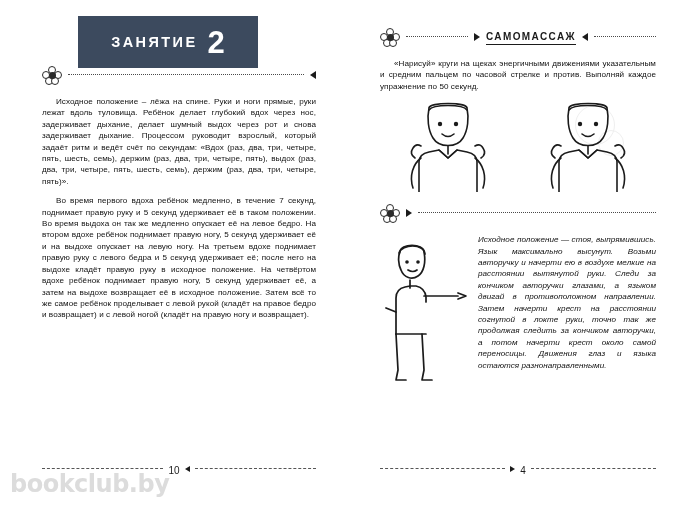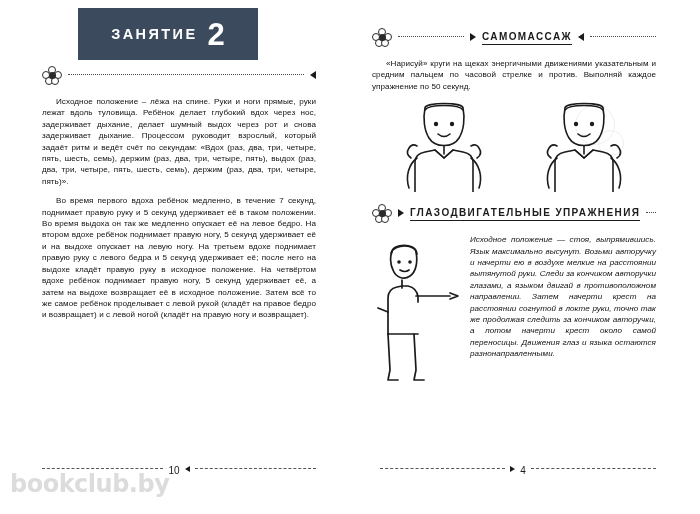"ЗАНЯТИЕ" .lesson-badge { top: 8px -> 16px }
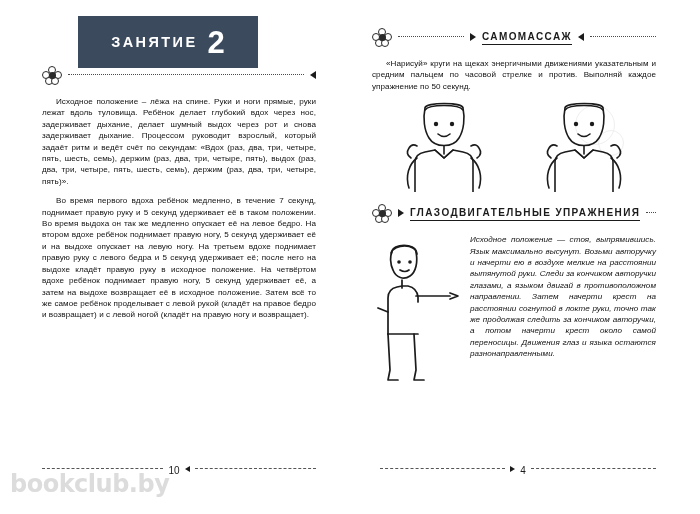"САМОМАССАЖ" .page.right .page-inner { left: 22px -> 30px }
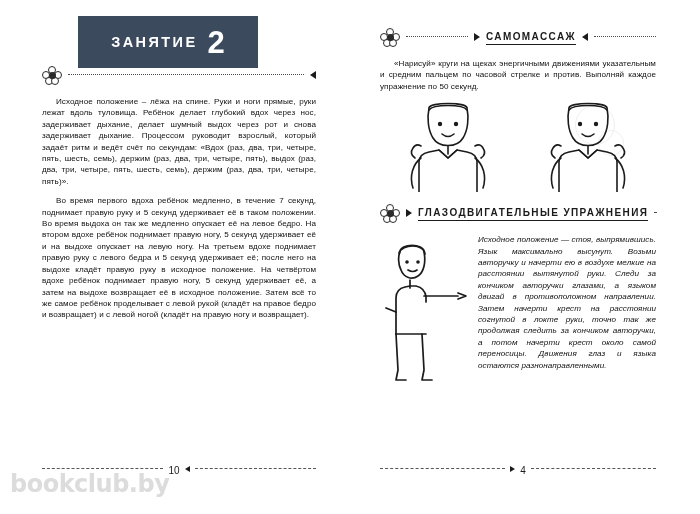"ГЛАЗОДВИГАТЕЛЬНЫЕ УПРАЖНЕНИЯ" span.title { html: <span>ГЛАЗОДВИГАТЕЛЬНЫЕ УПРАЖНЕНИЯ</span> -> none }
